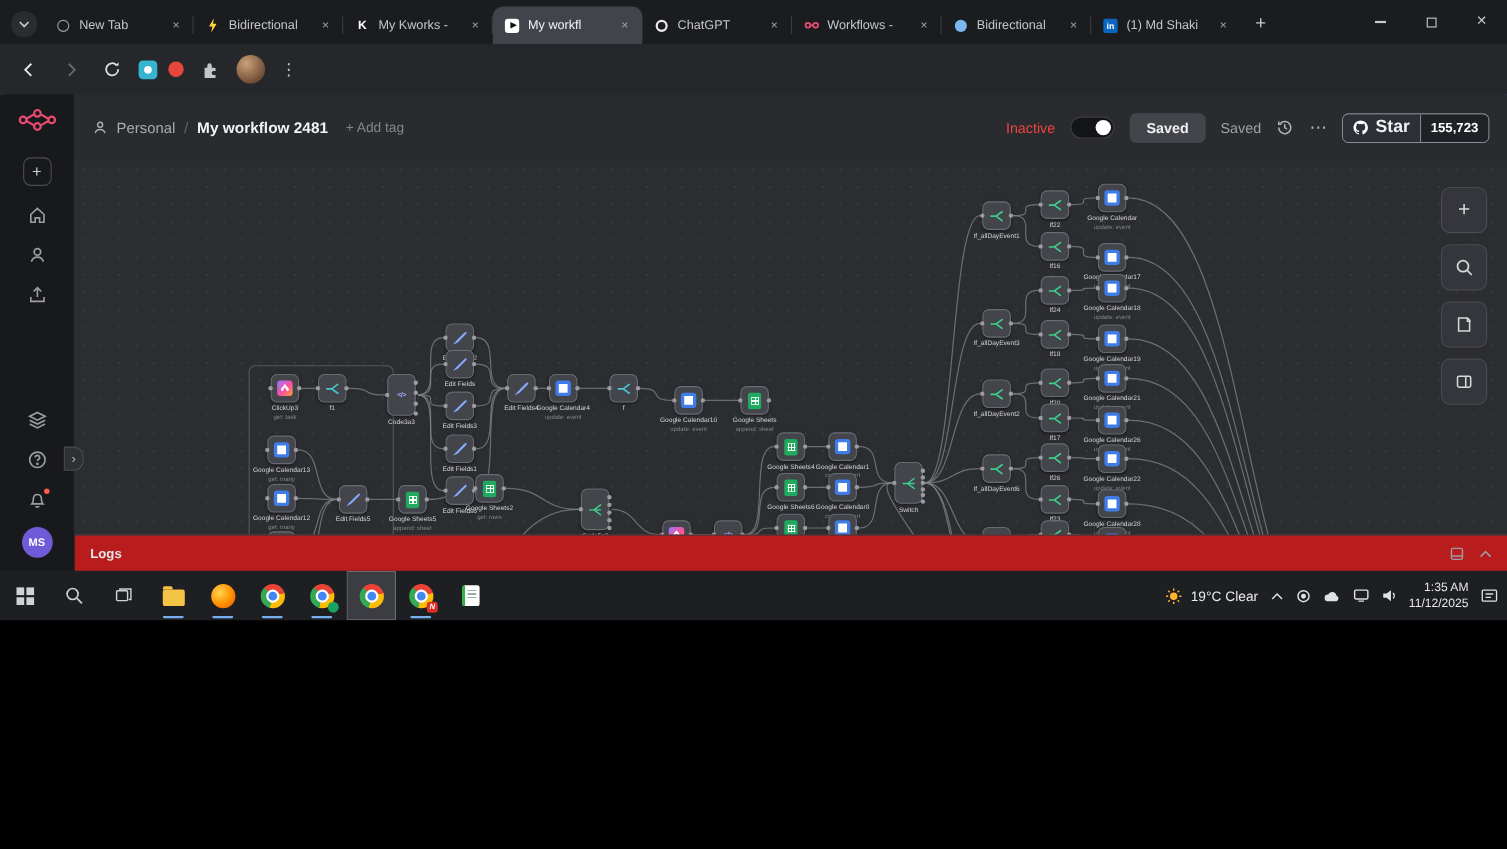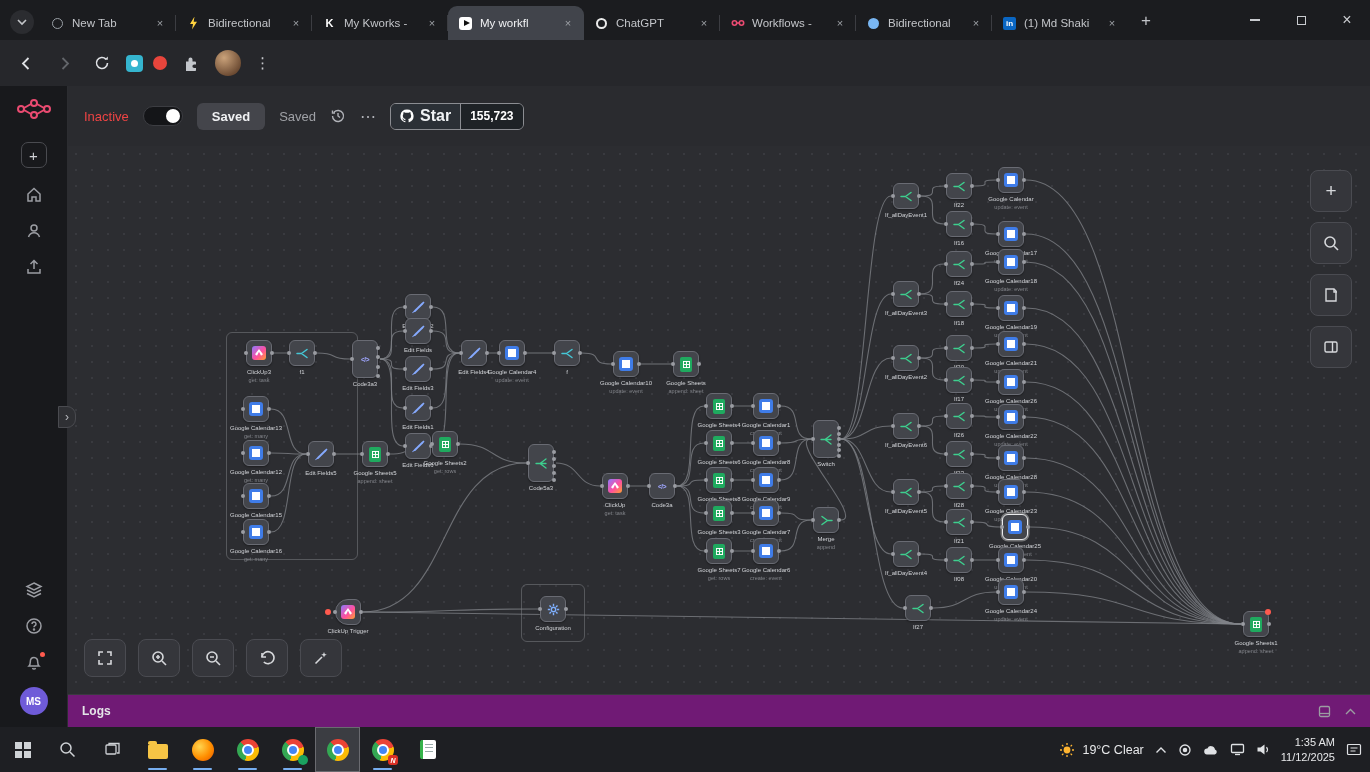"New Tab" .screen { height: 772px -> 564px }
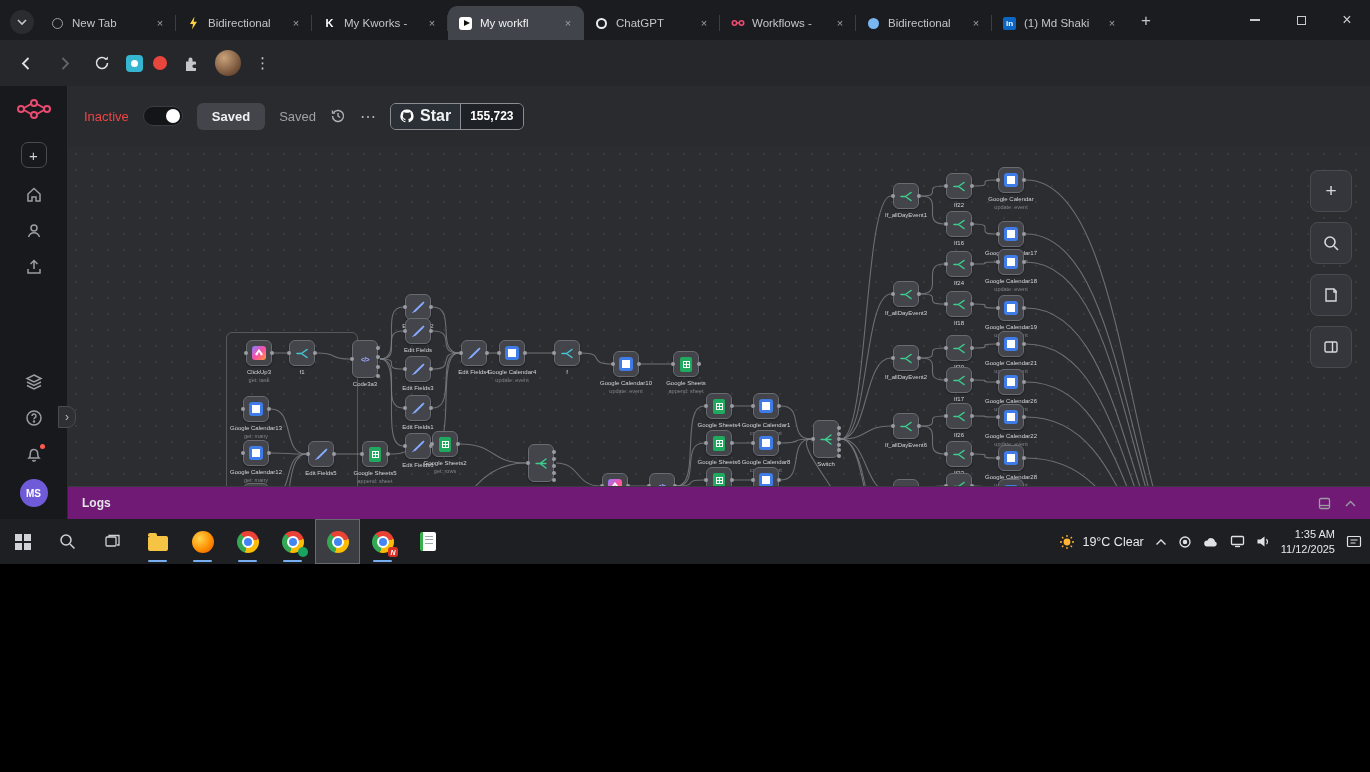"Personal" div.crumbs { html: none -> <div> <span> <svg> <circle></circle> <path></path> </svg> </span> <span>Personal</span> <span>/</span> <span>My workflow 2481</span> <span>+ Add tag</span> </div> }
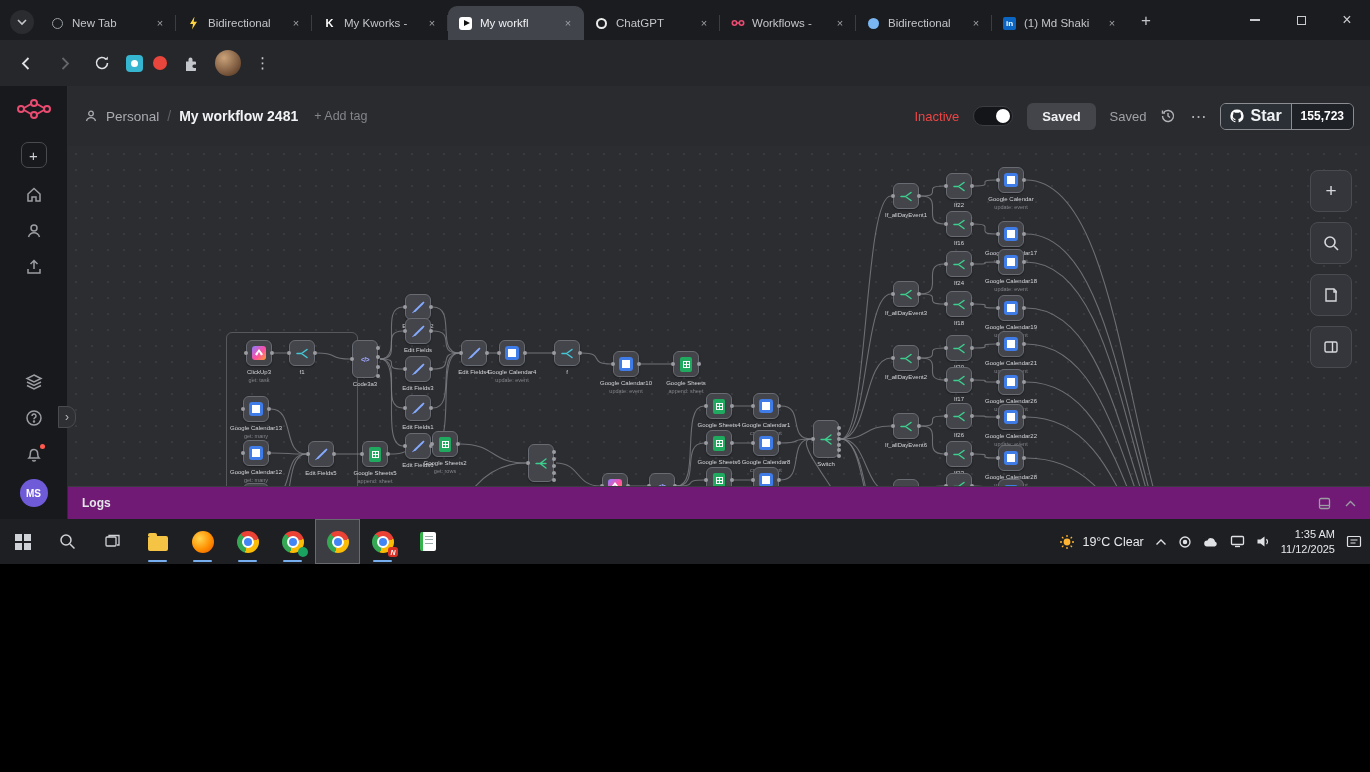"Logs" .logsbar { background: #701a75 -> #b91c1c }
